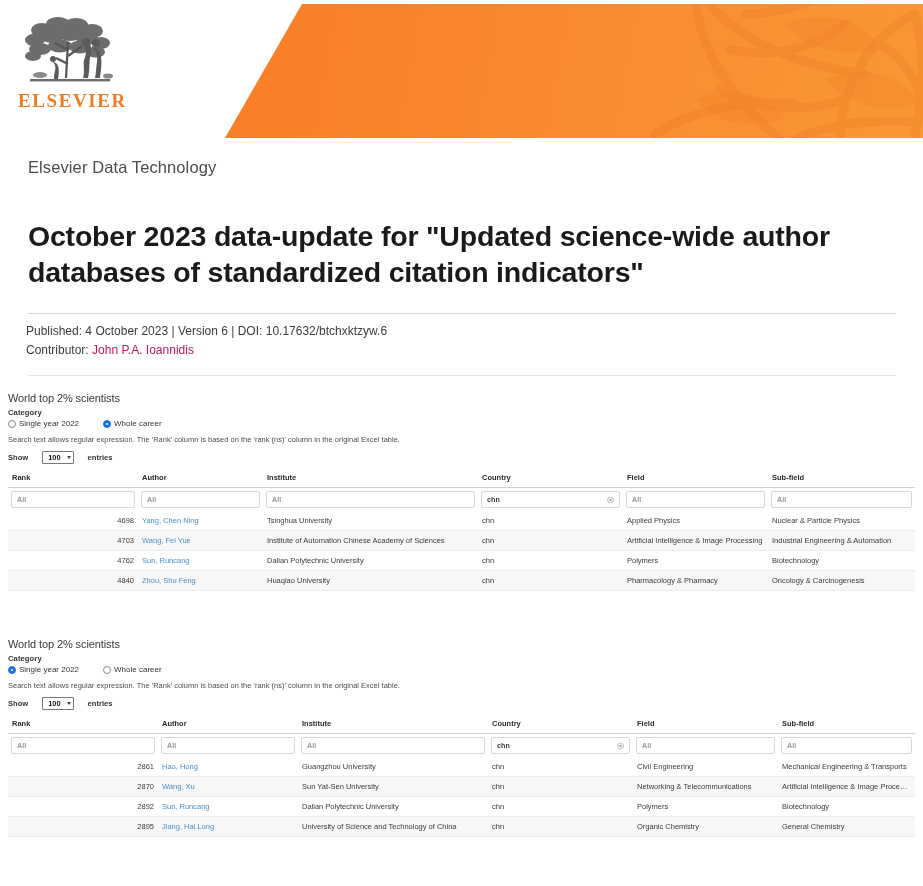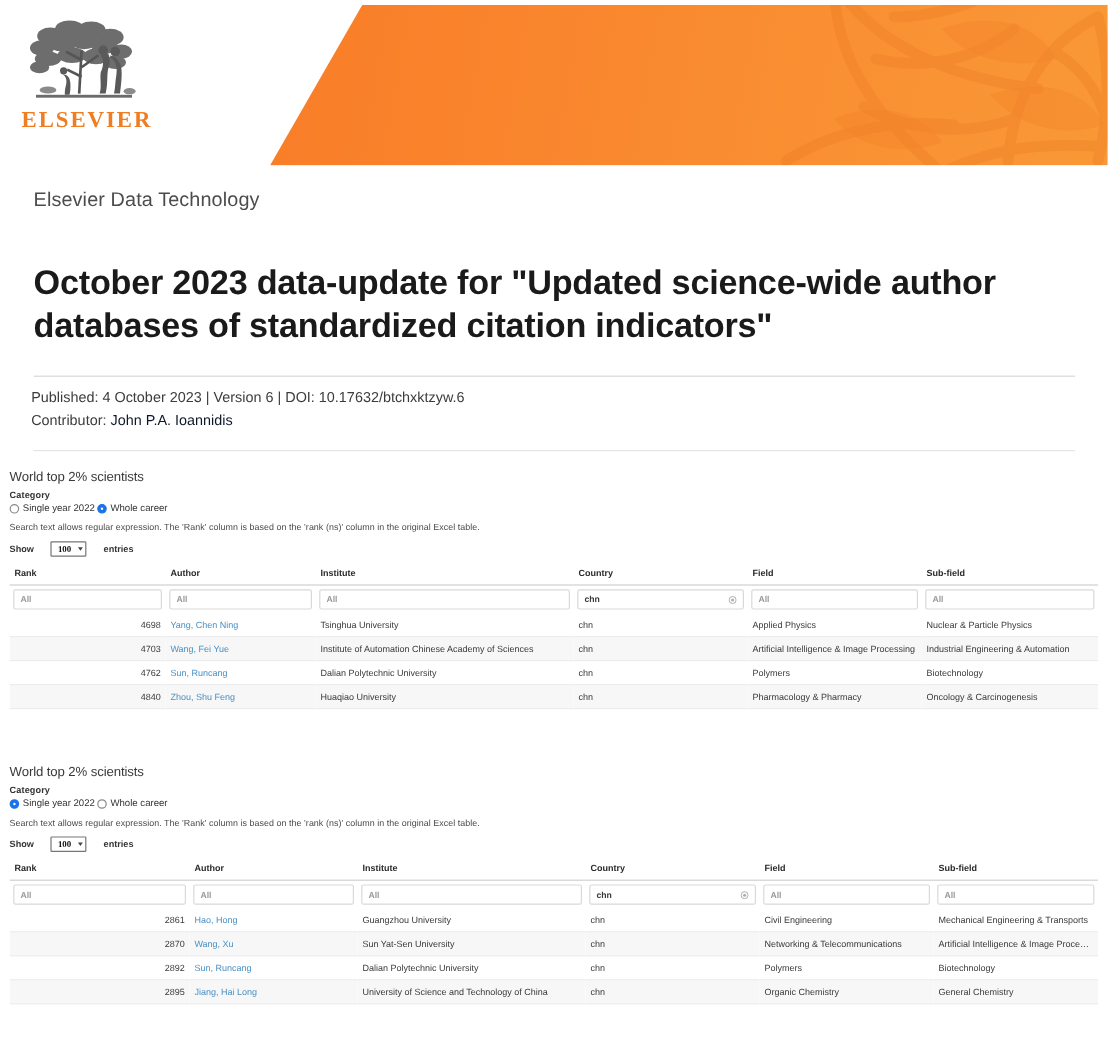"John P.A. Ioannidis" .meta-link { color: #0f172a -> #be185d }
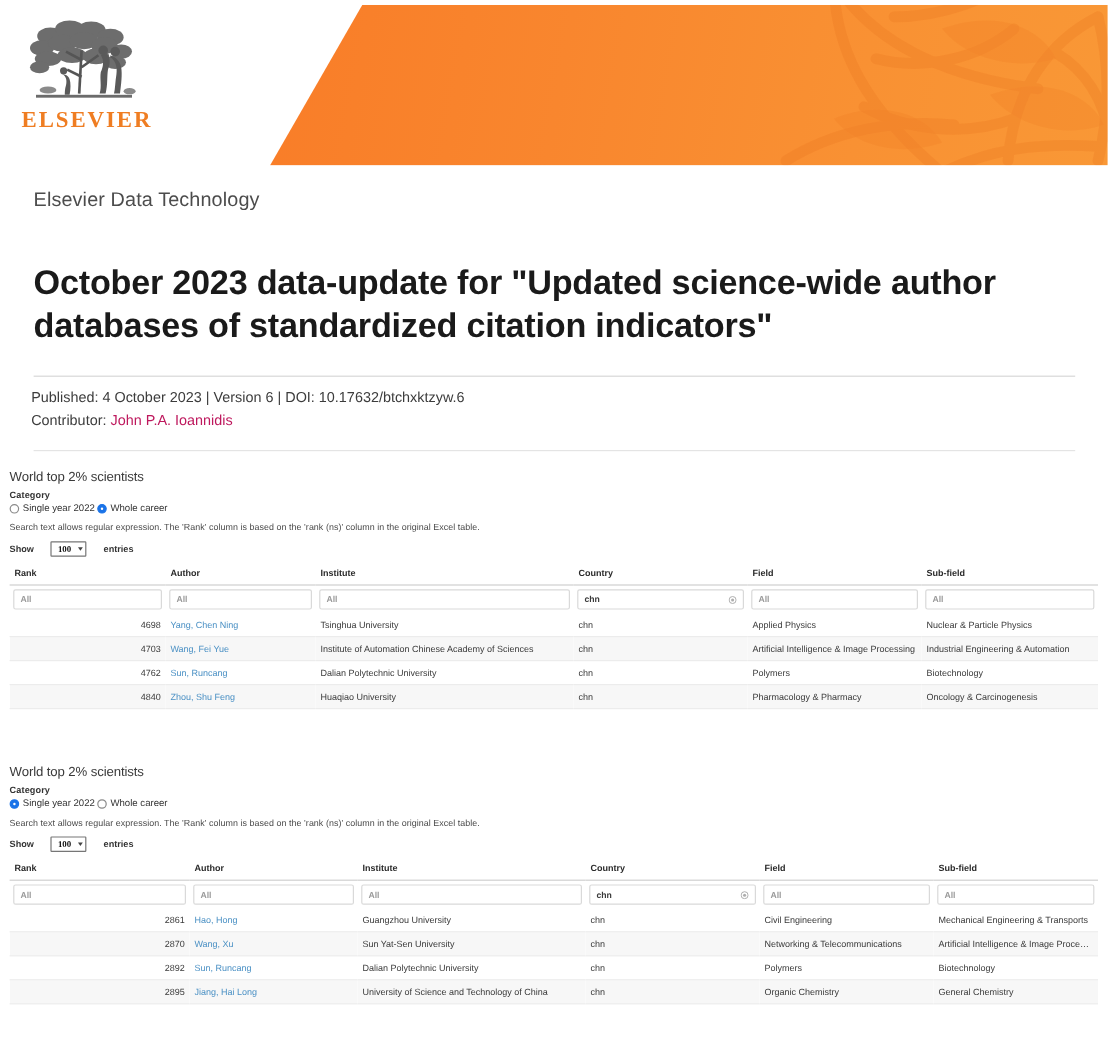"Single year 2022" .radio-row { gap: 2px -> 24px }
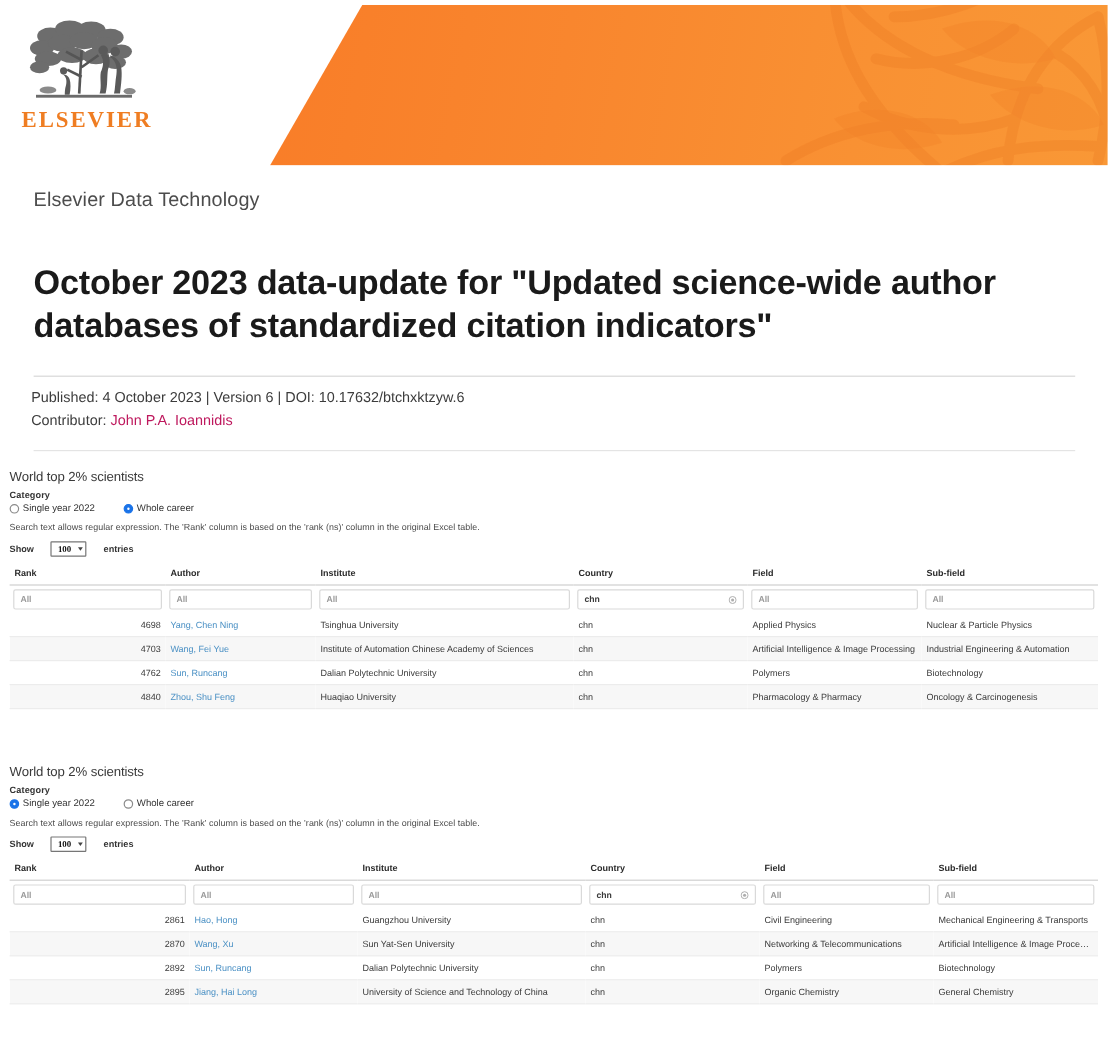"100" .show-select { font-family: Liberation Serif, serif -> Liberation Sans, sans-serif }
